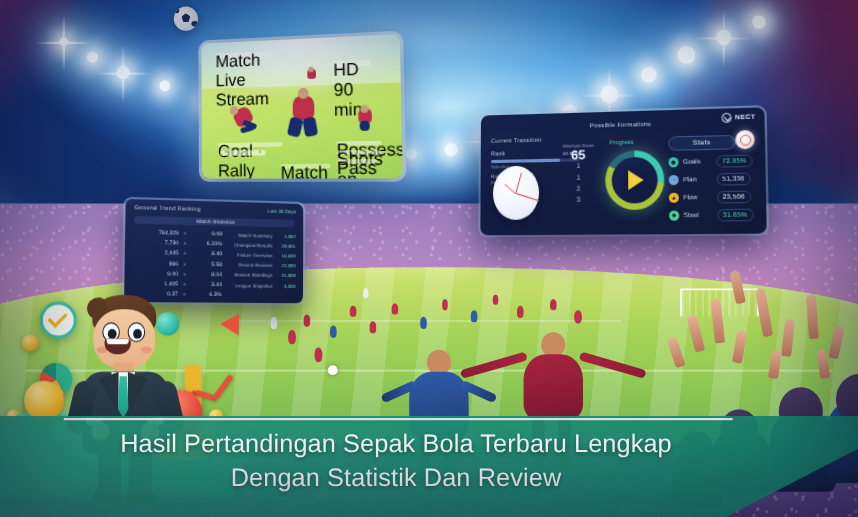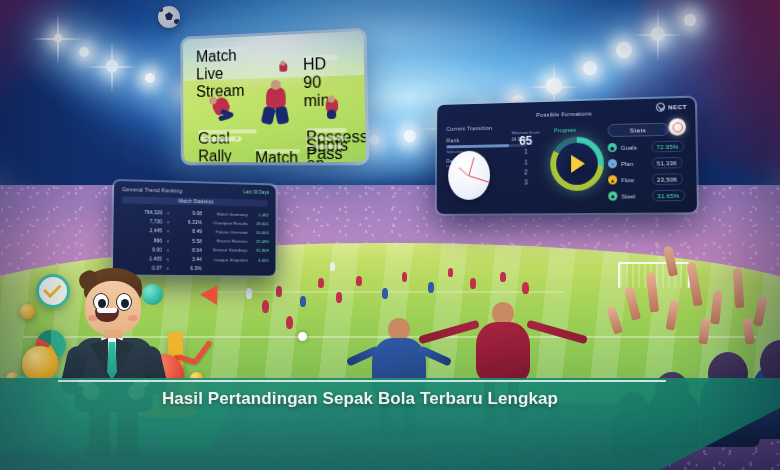"Hasil Pertandingan Sepak Bola Terbaru" .banner-txt { font-size: 17px -> 23px; font-weight: bold -> normal }
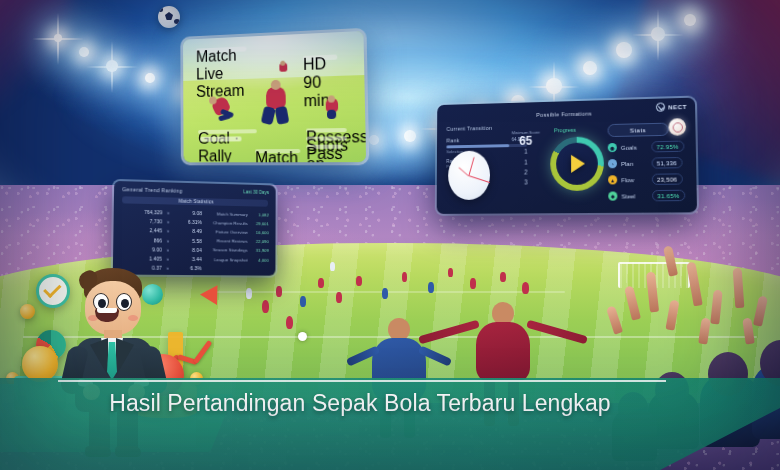"Dengan Statistik Dan Review" div { html: none -> <div>Dengan Statistik Dan Review</div> }
